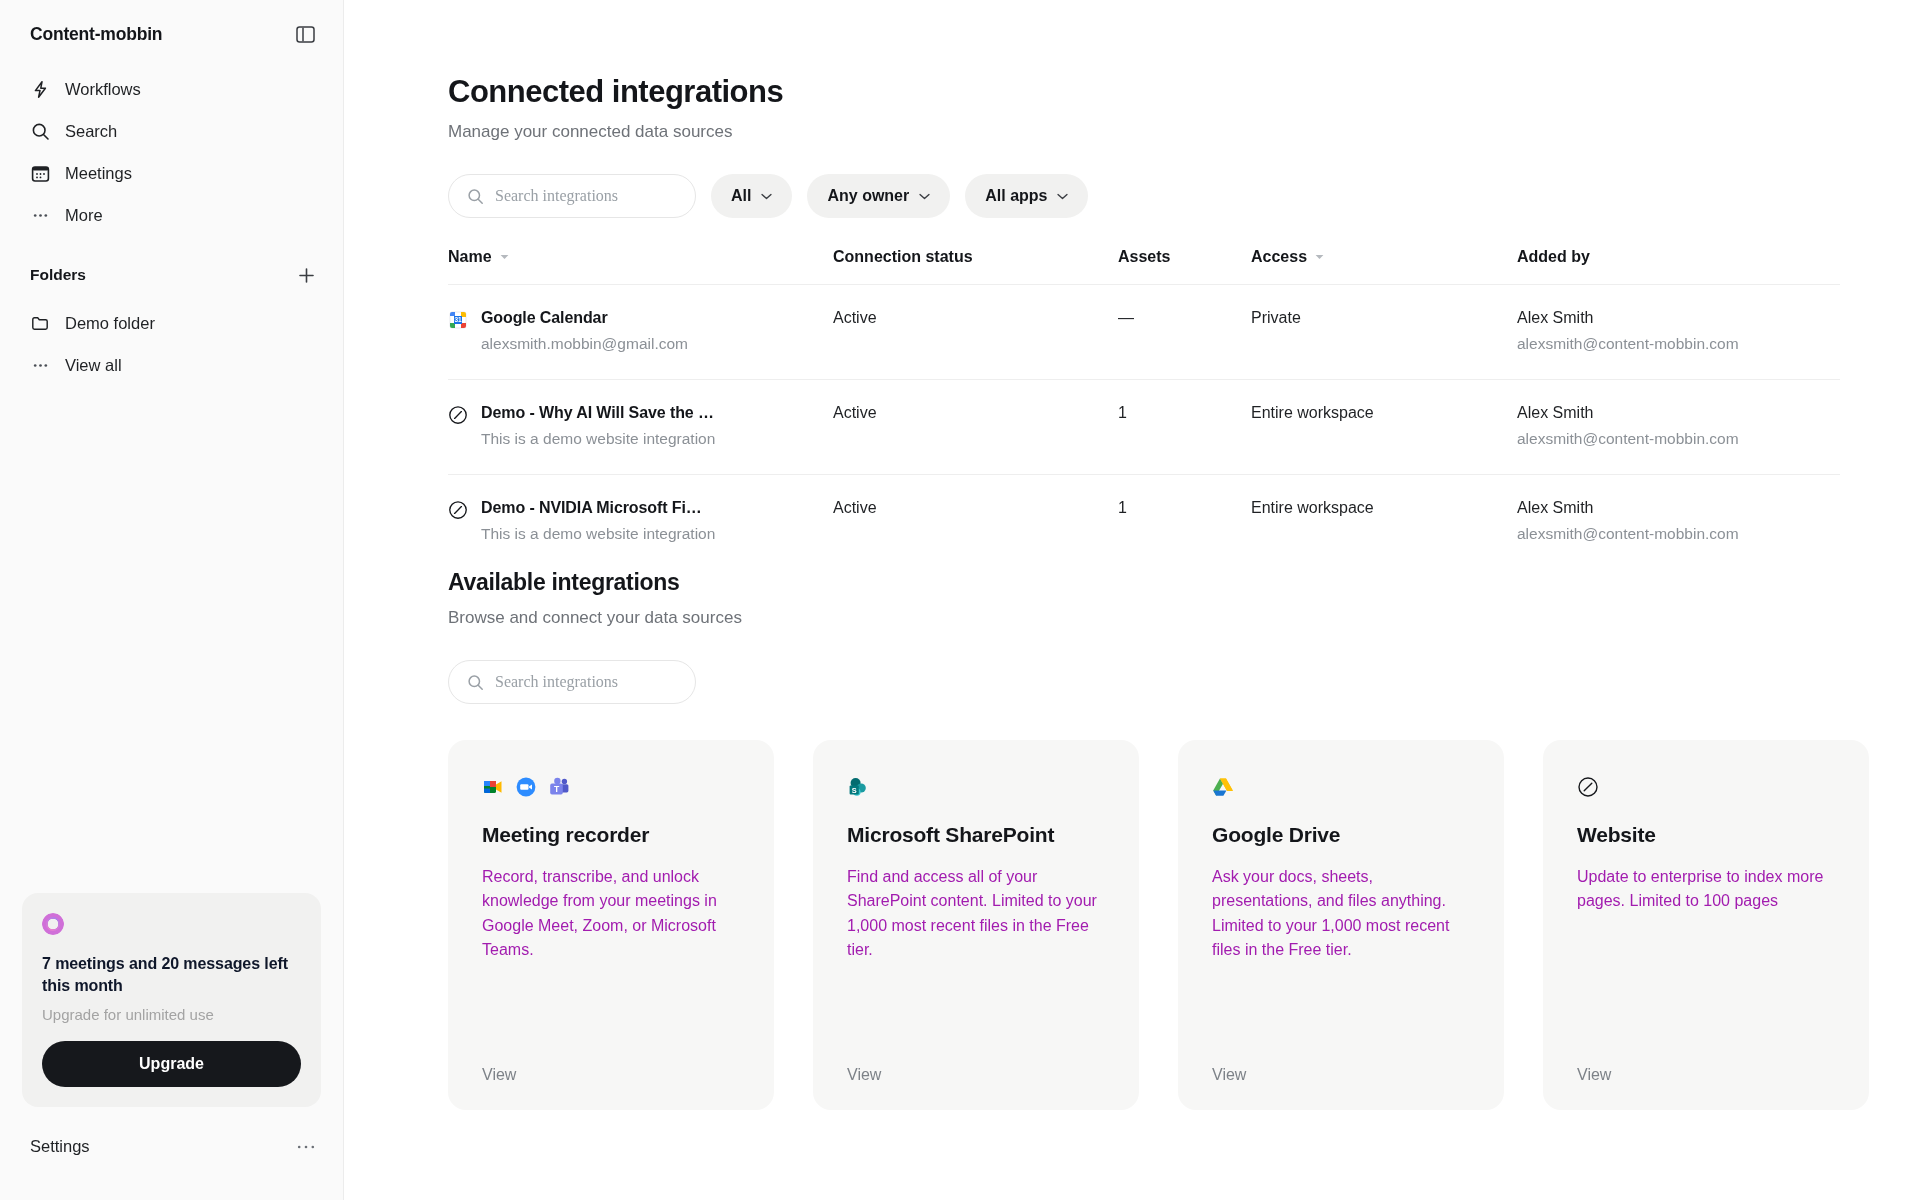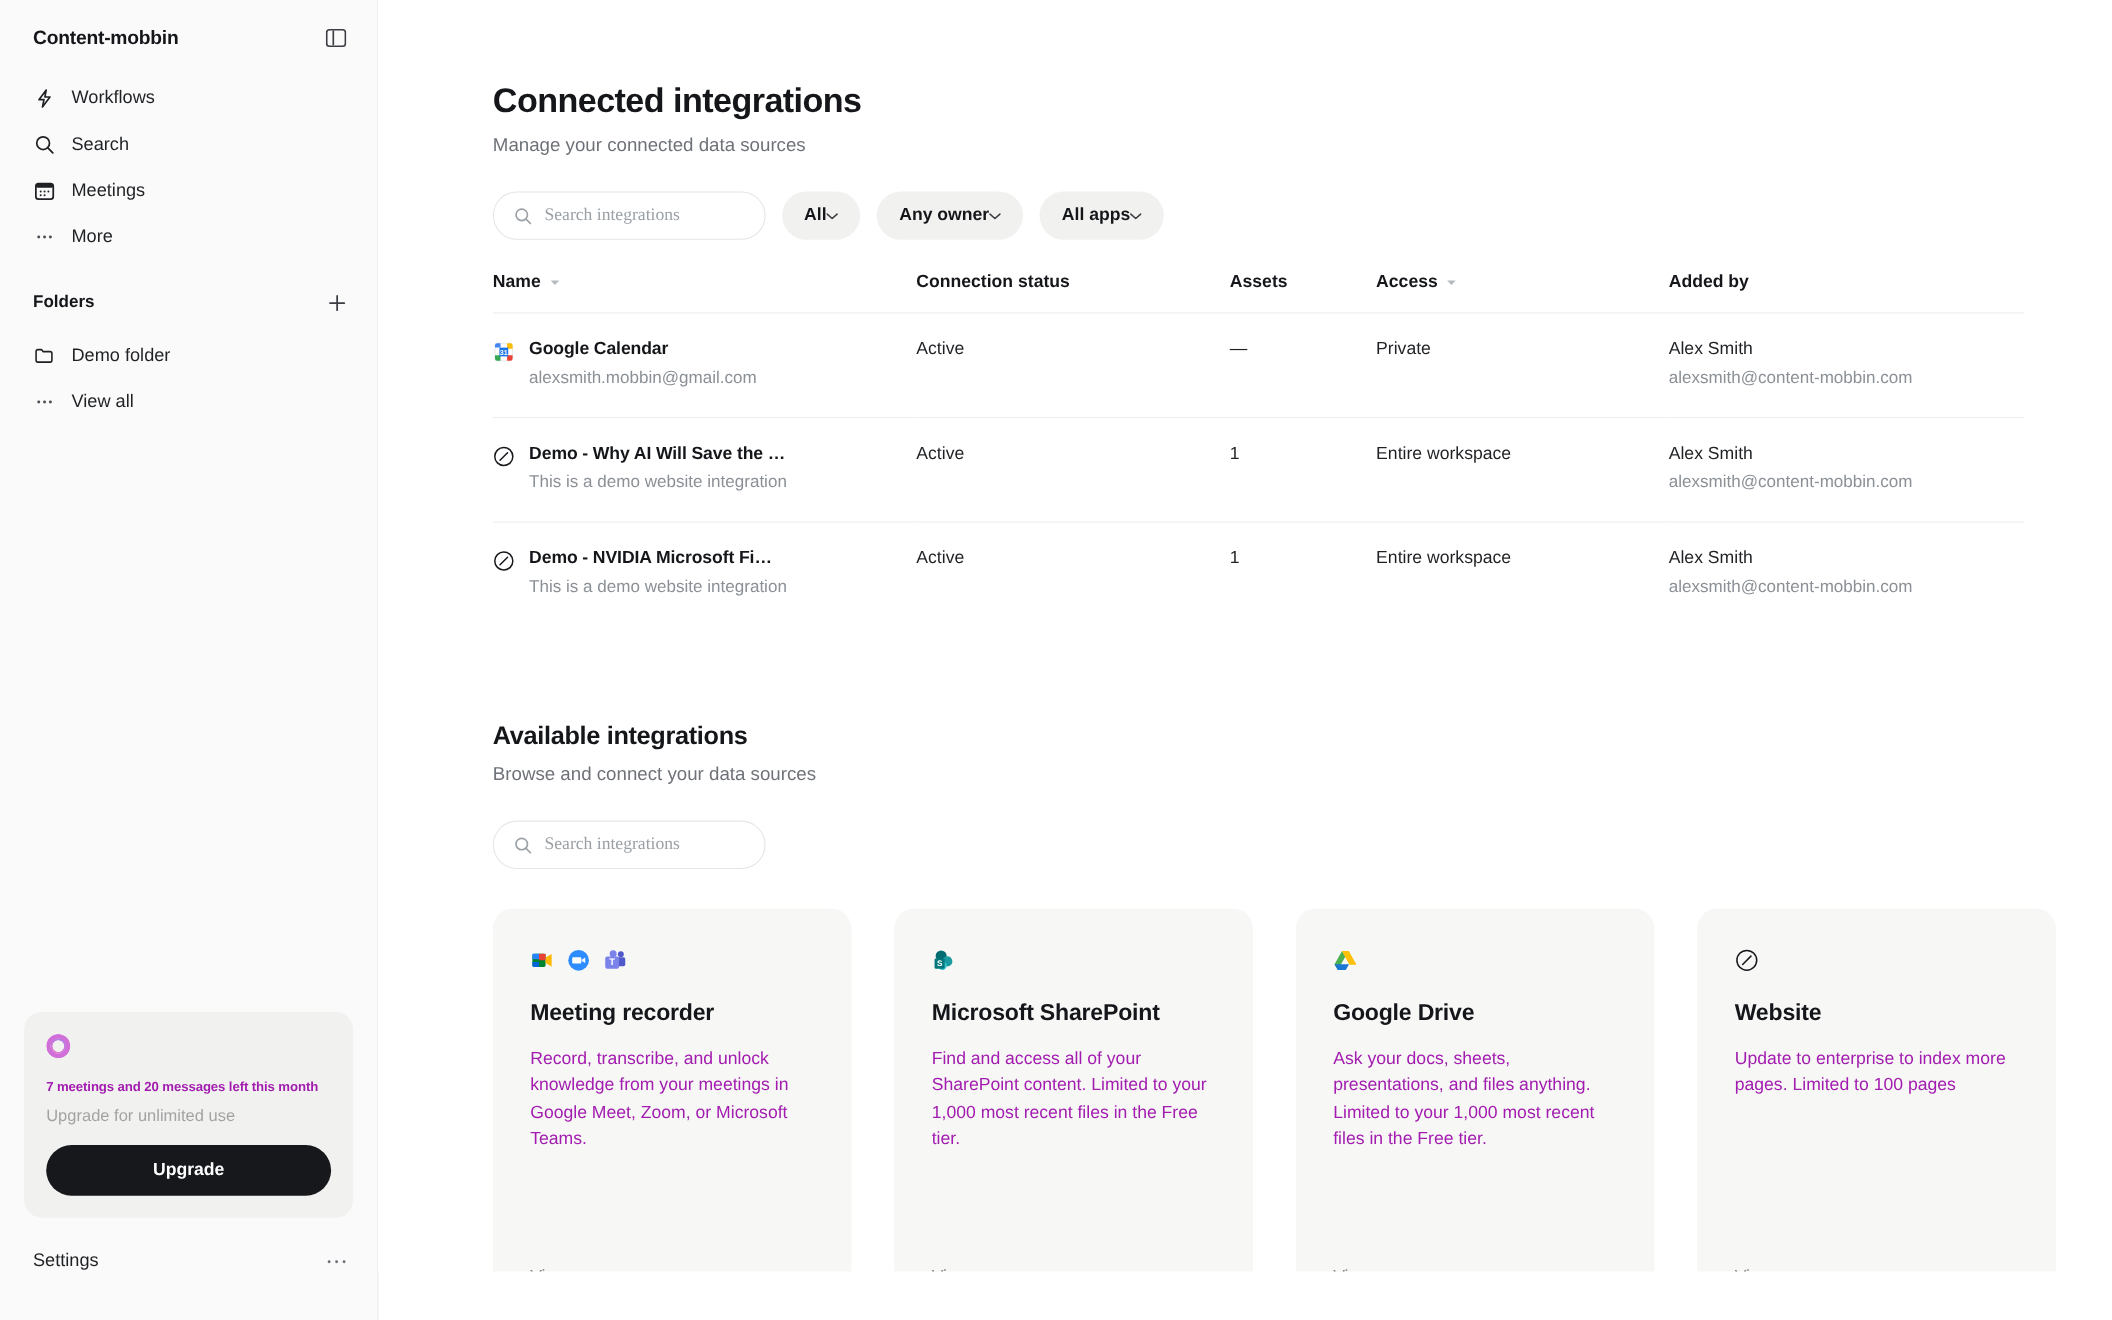"All" .pill { gap: none -> 10px }
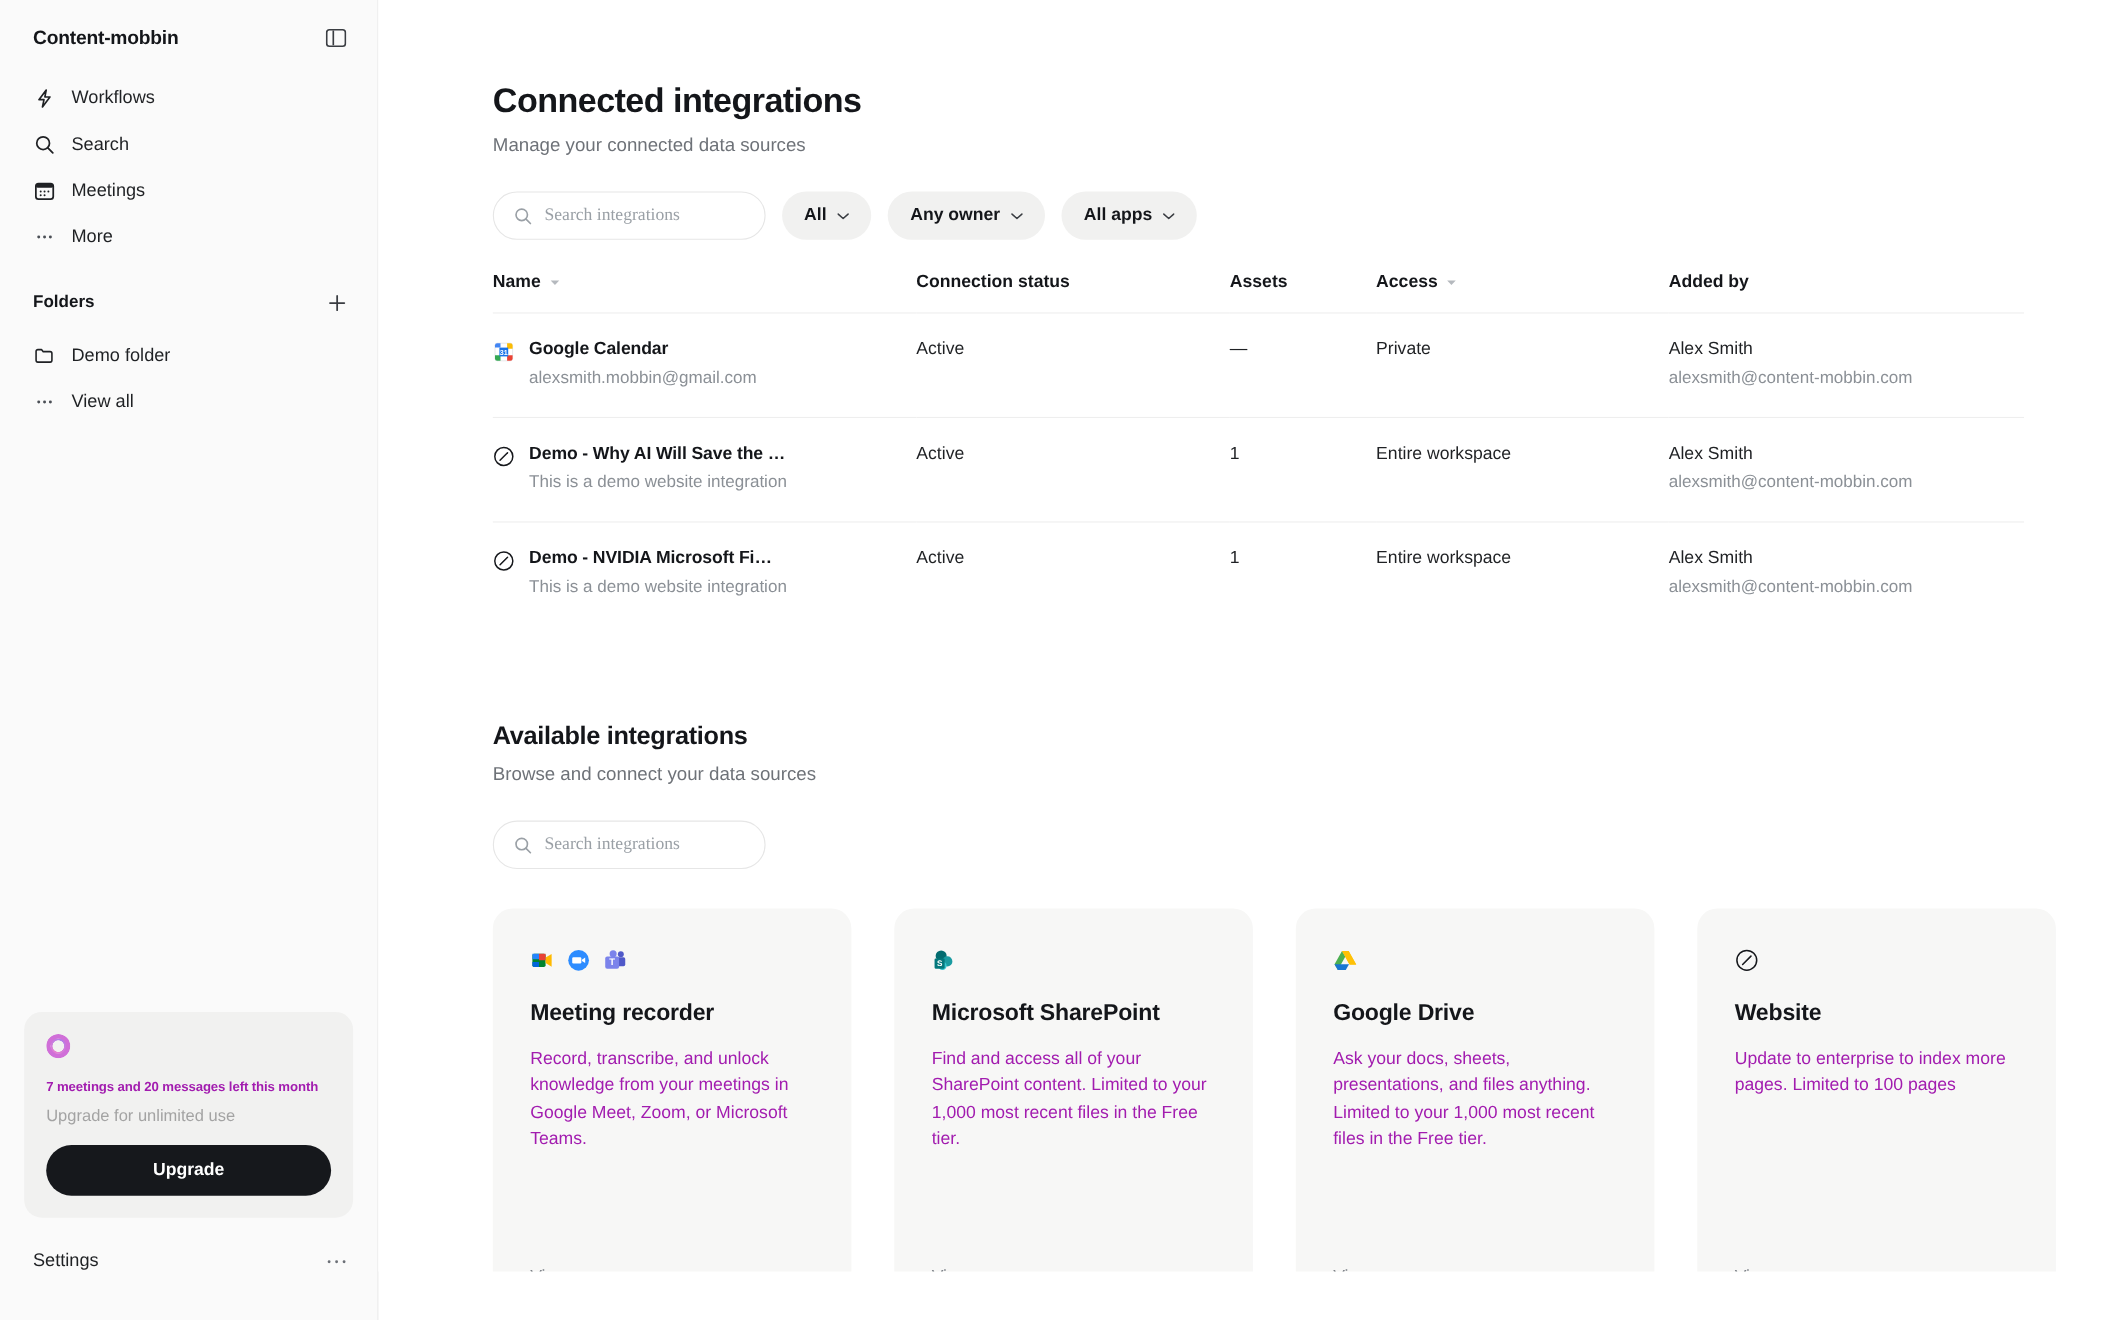"Available integrations" .avail-wrap { margin-top: 86px -> none }
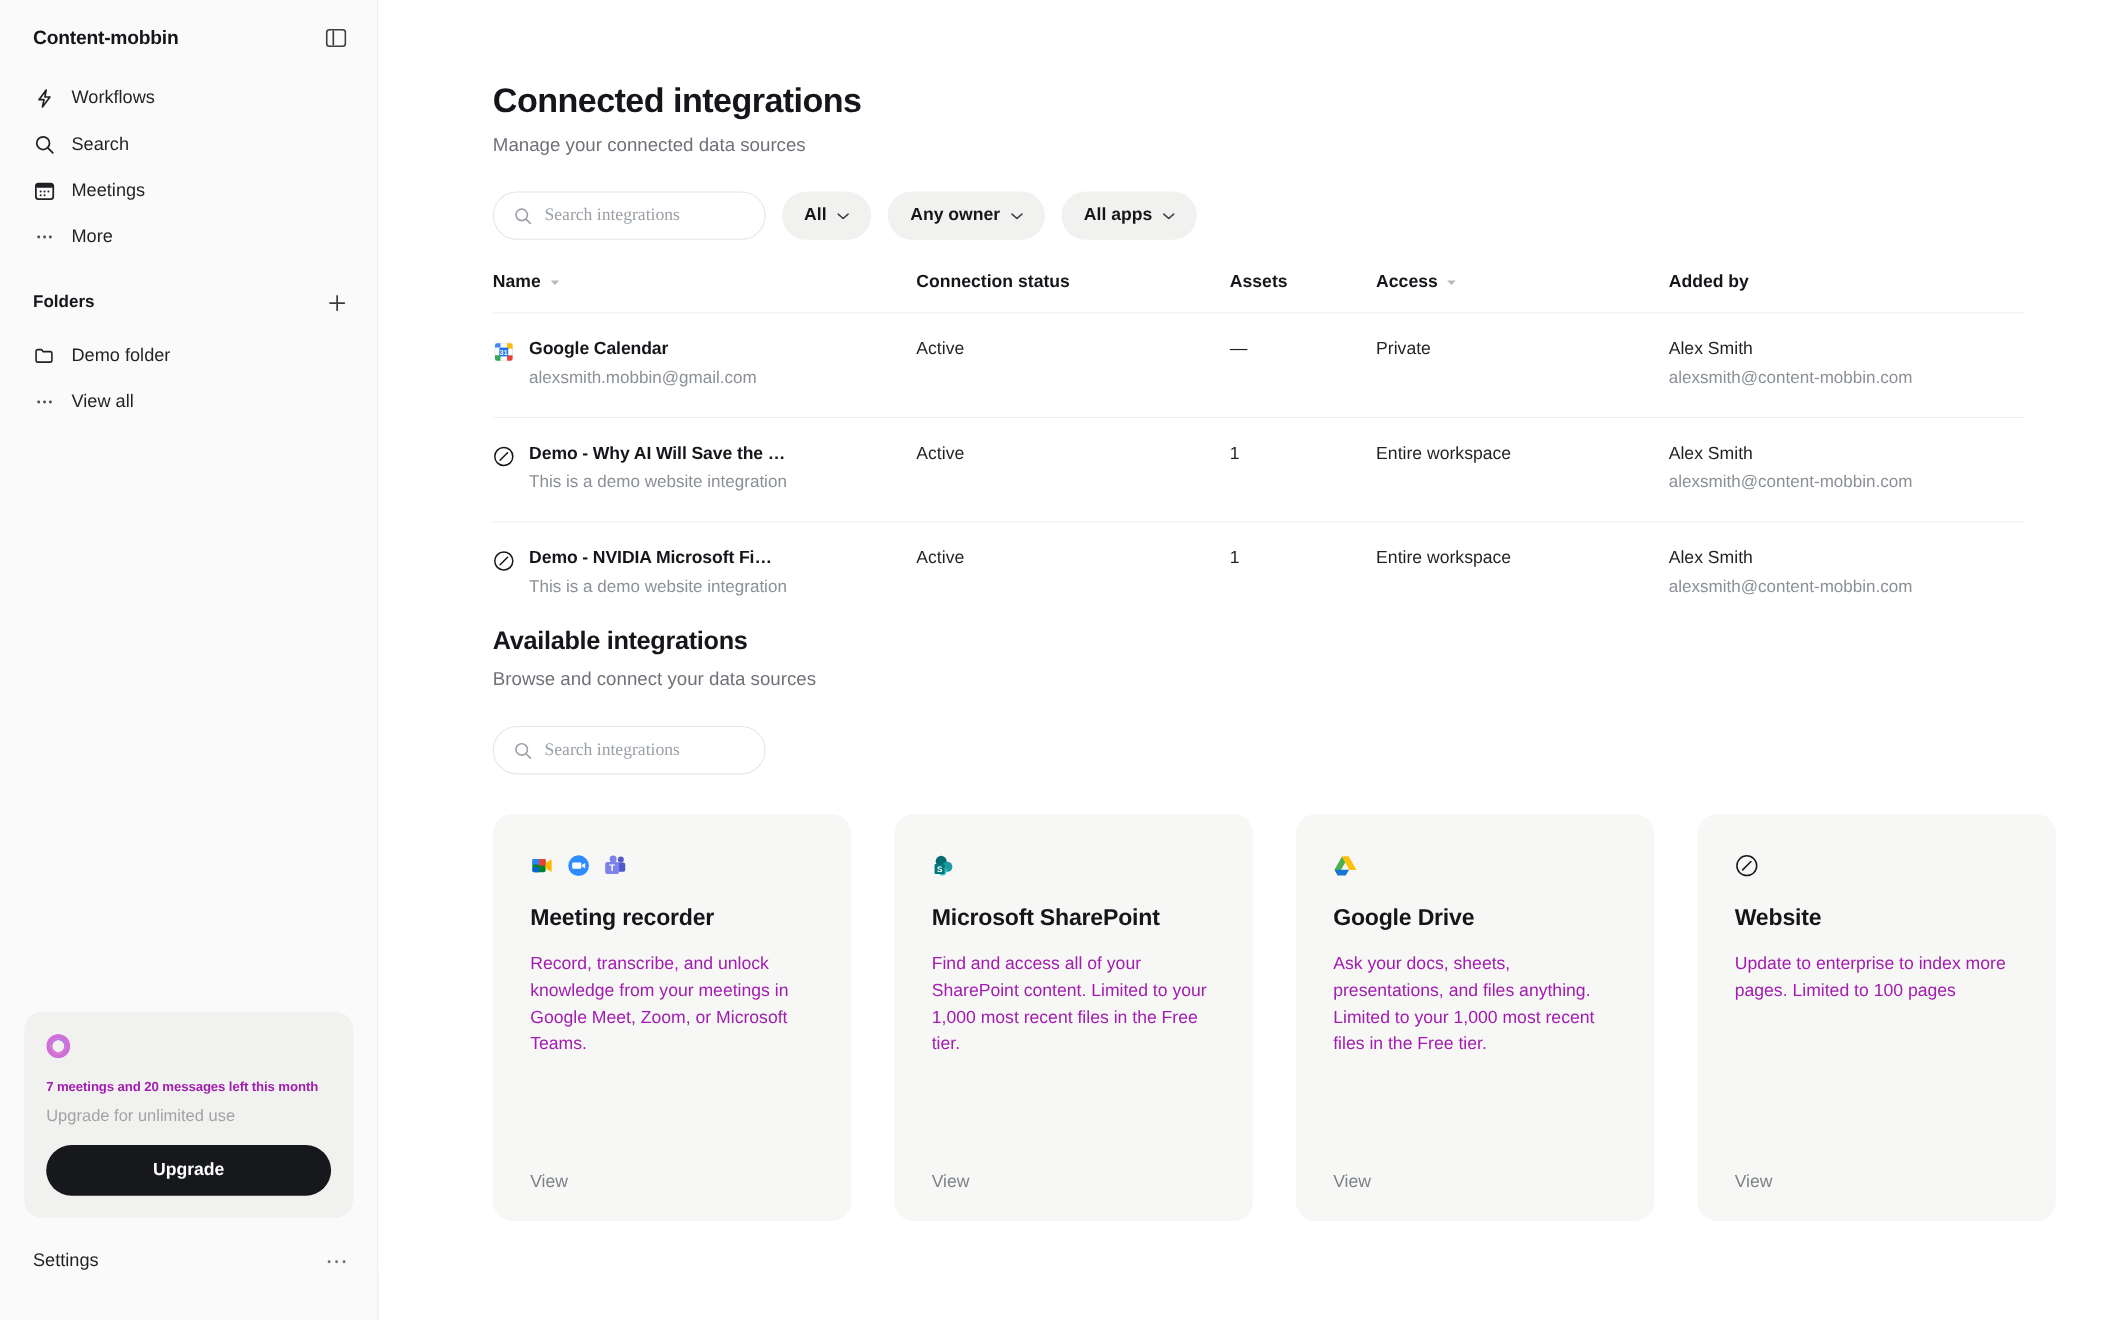"7 meetings and 20 messages" .upgrade-title { color: #a21caf -> #0f172a; font-size: 12px -> 16px }
